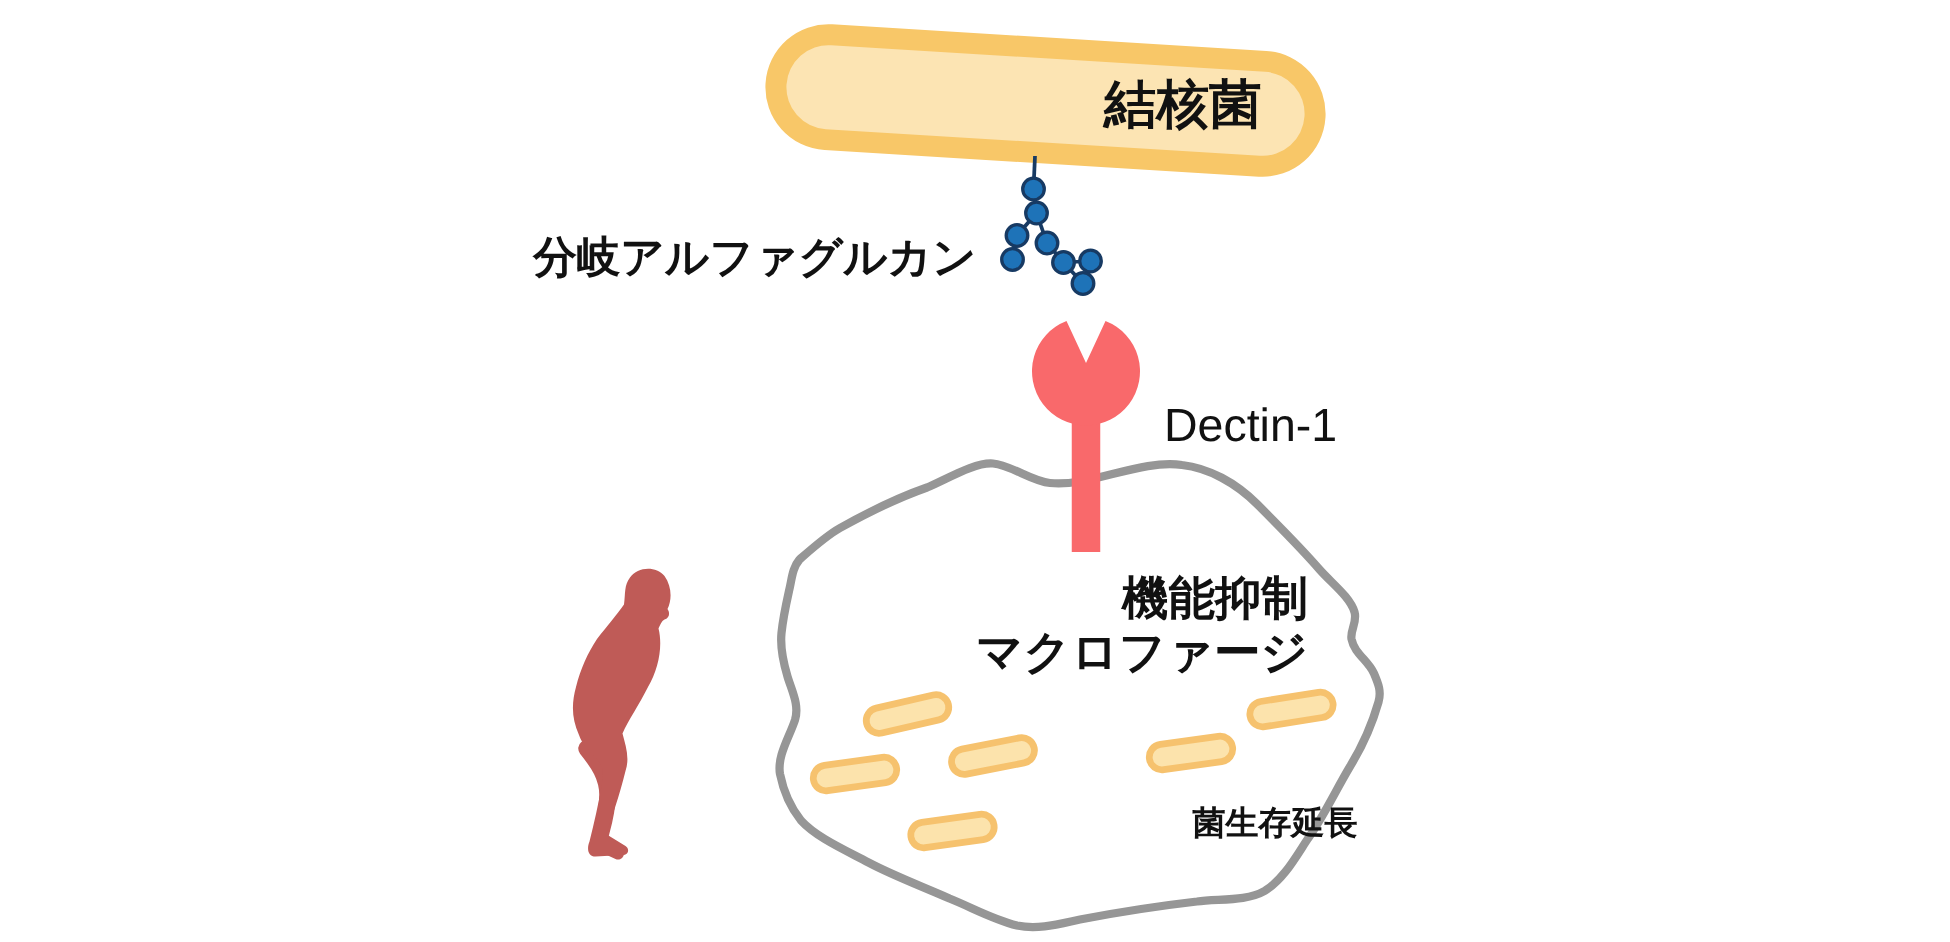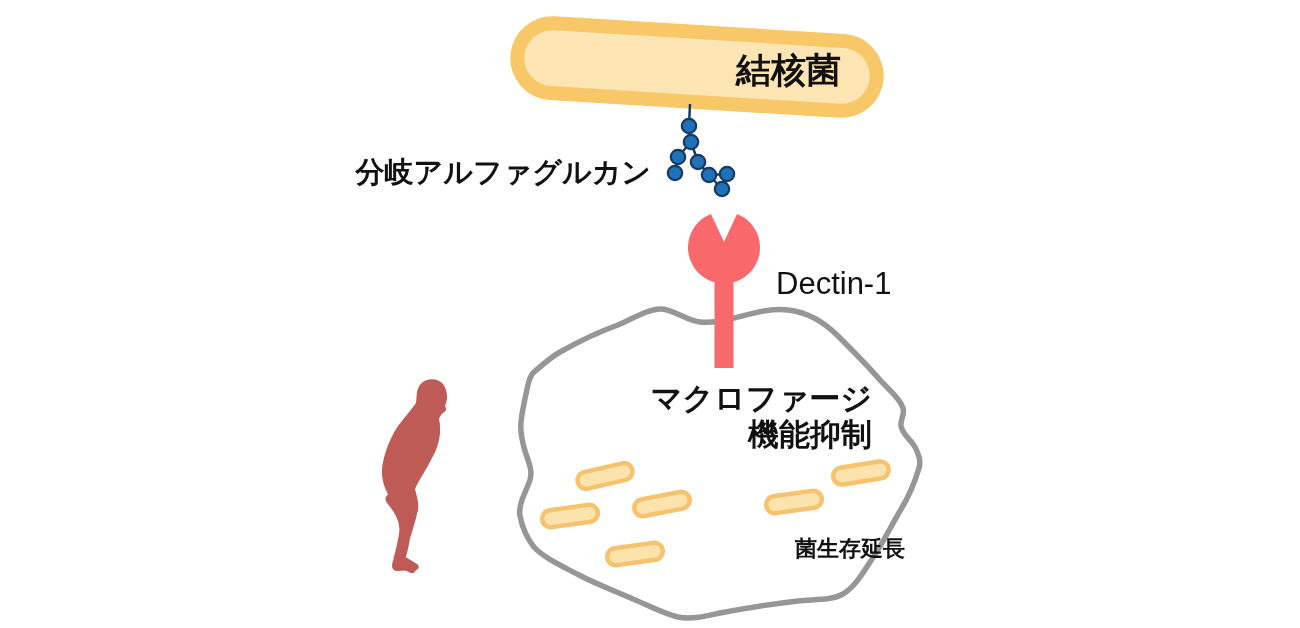"マクロファージ" div { order: before "機能抑制" -> after "機能抑制" }
